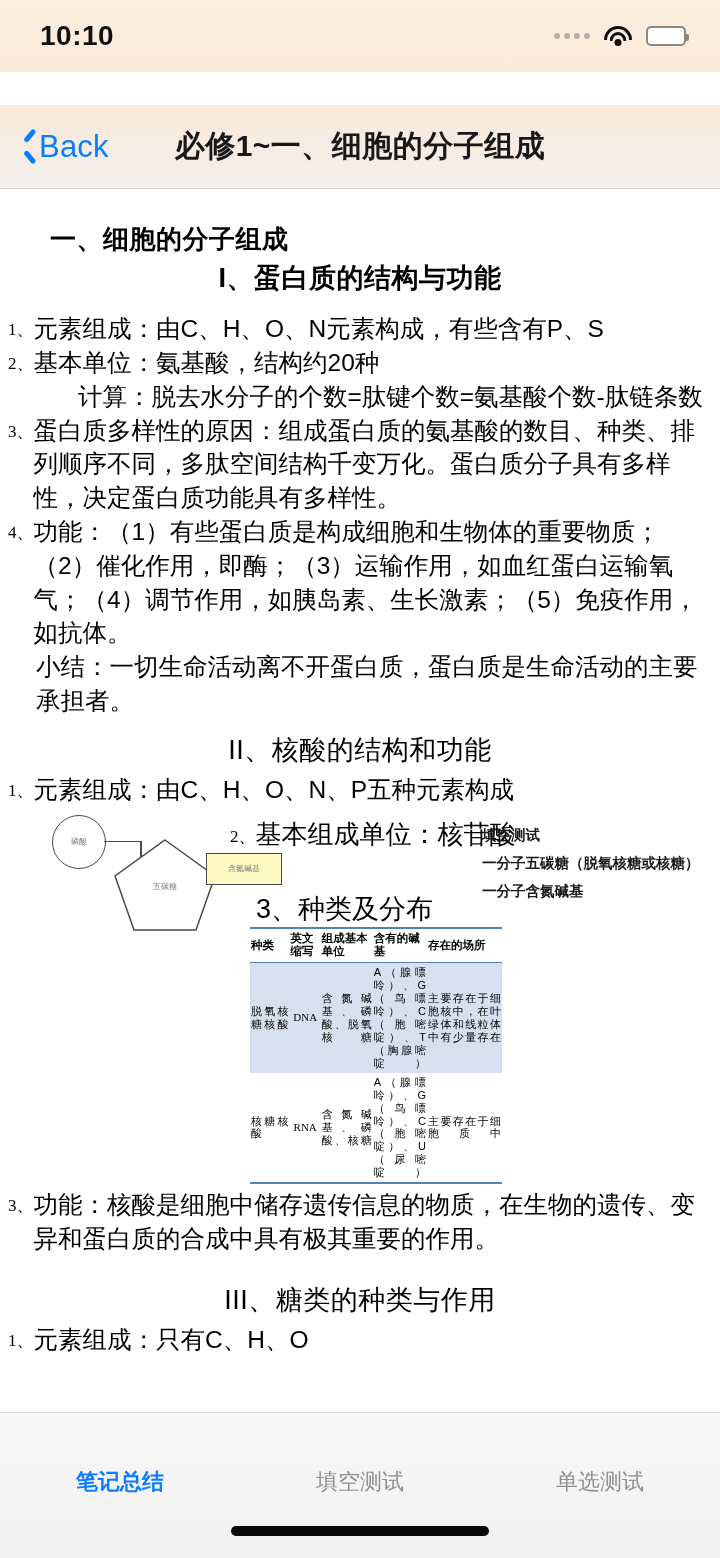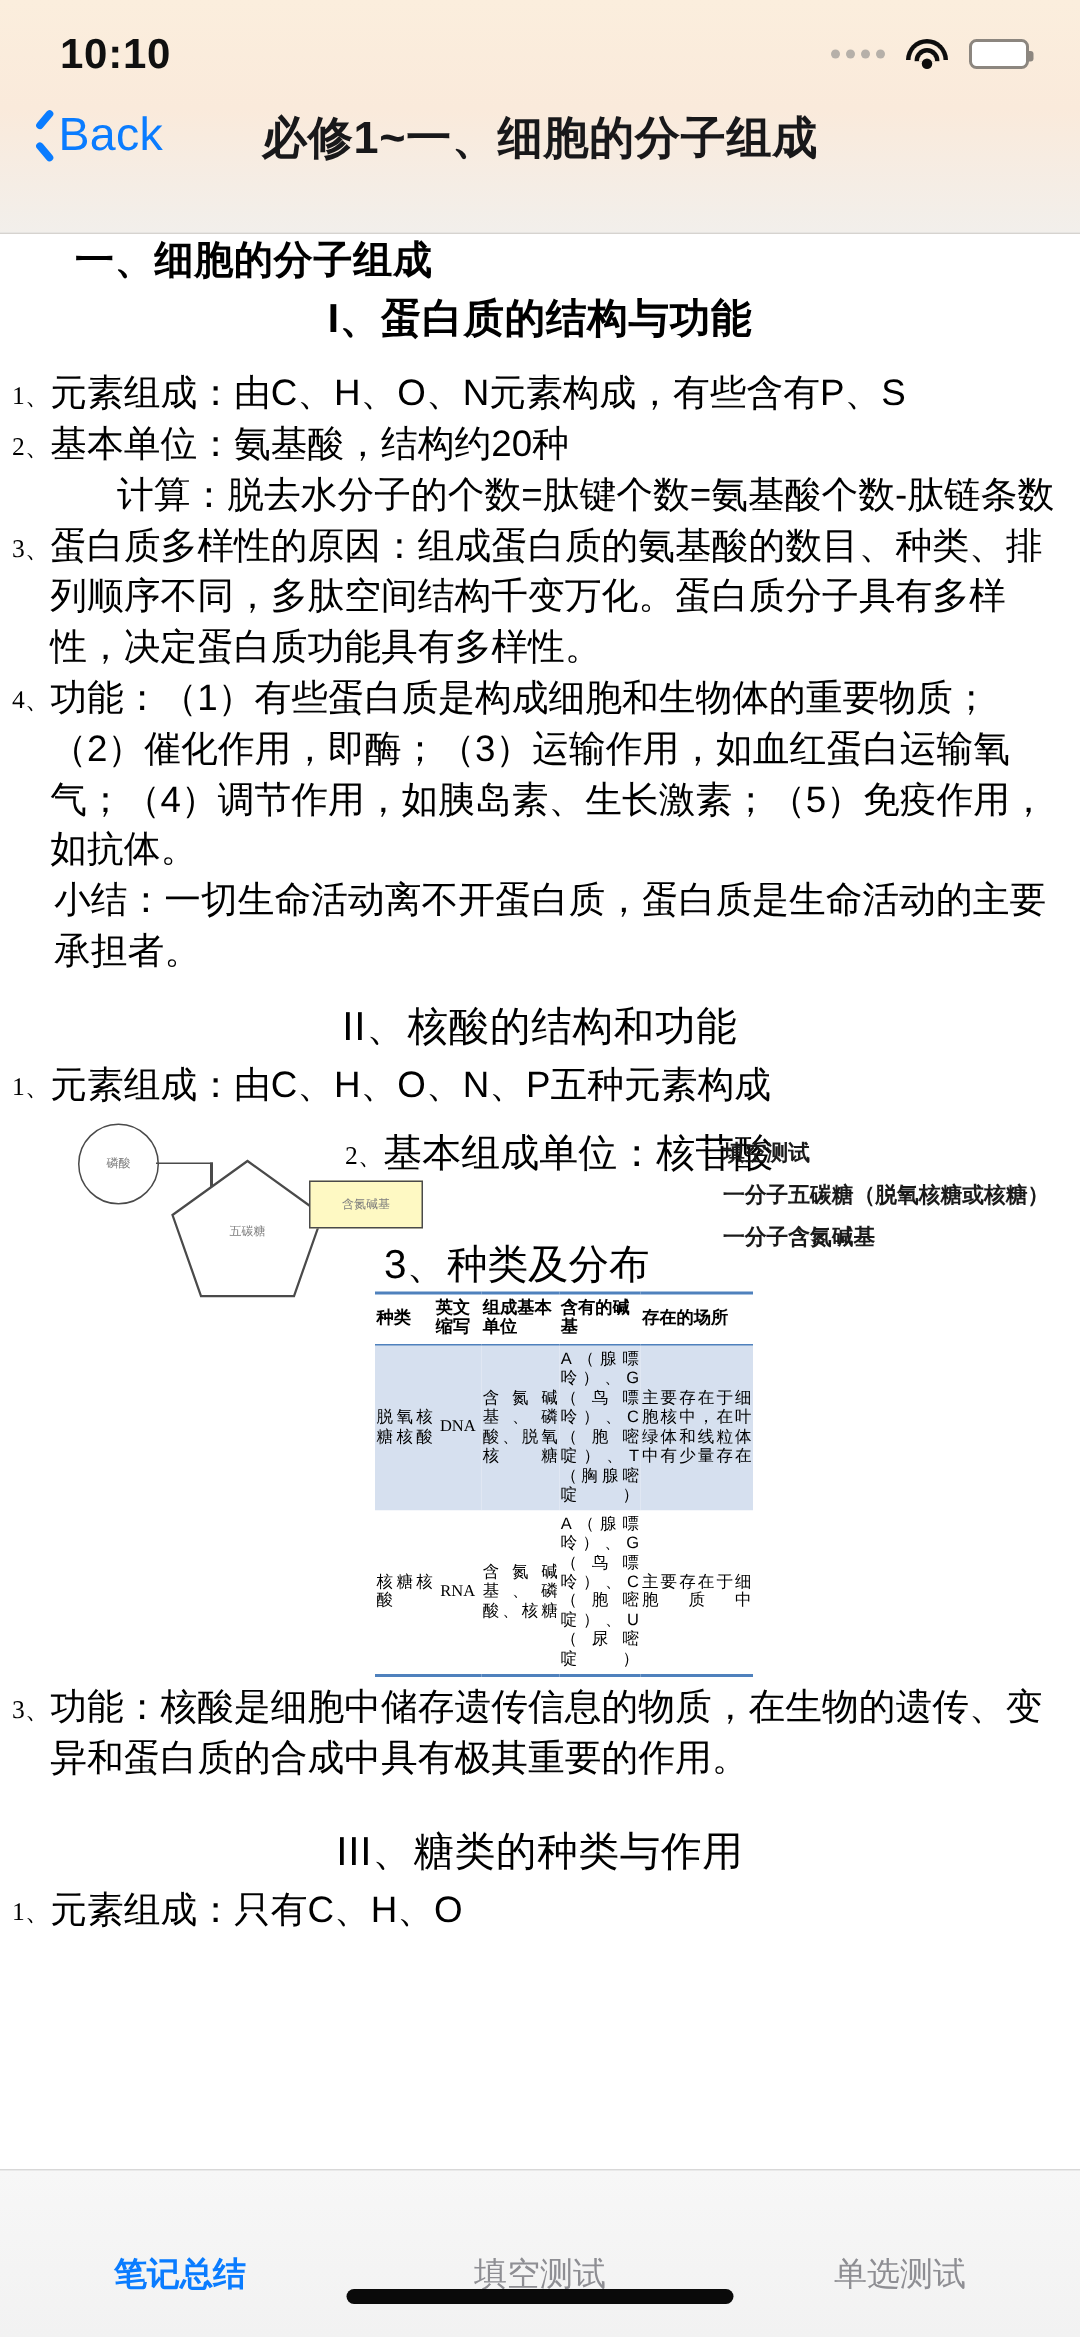"10:10" #app { gap: none -> 33px }
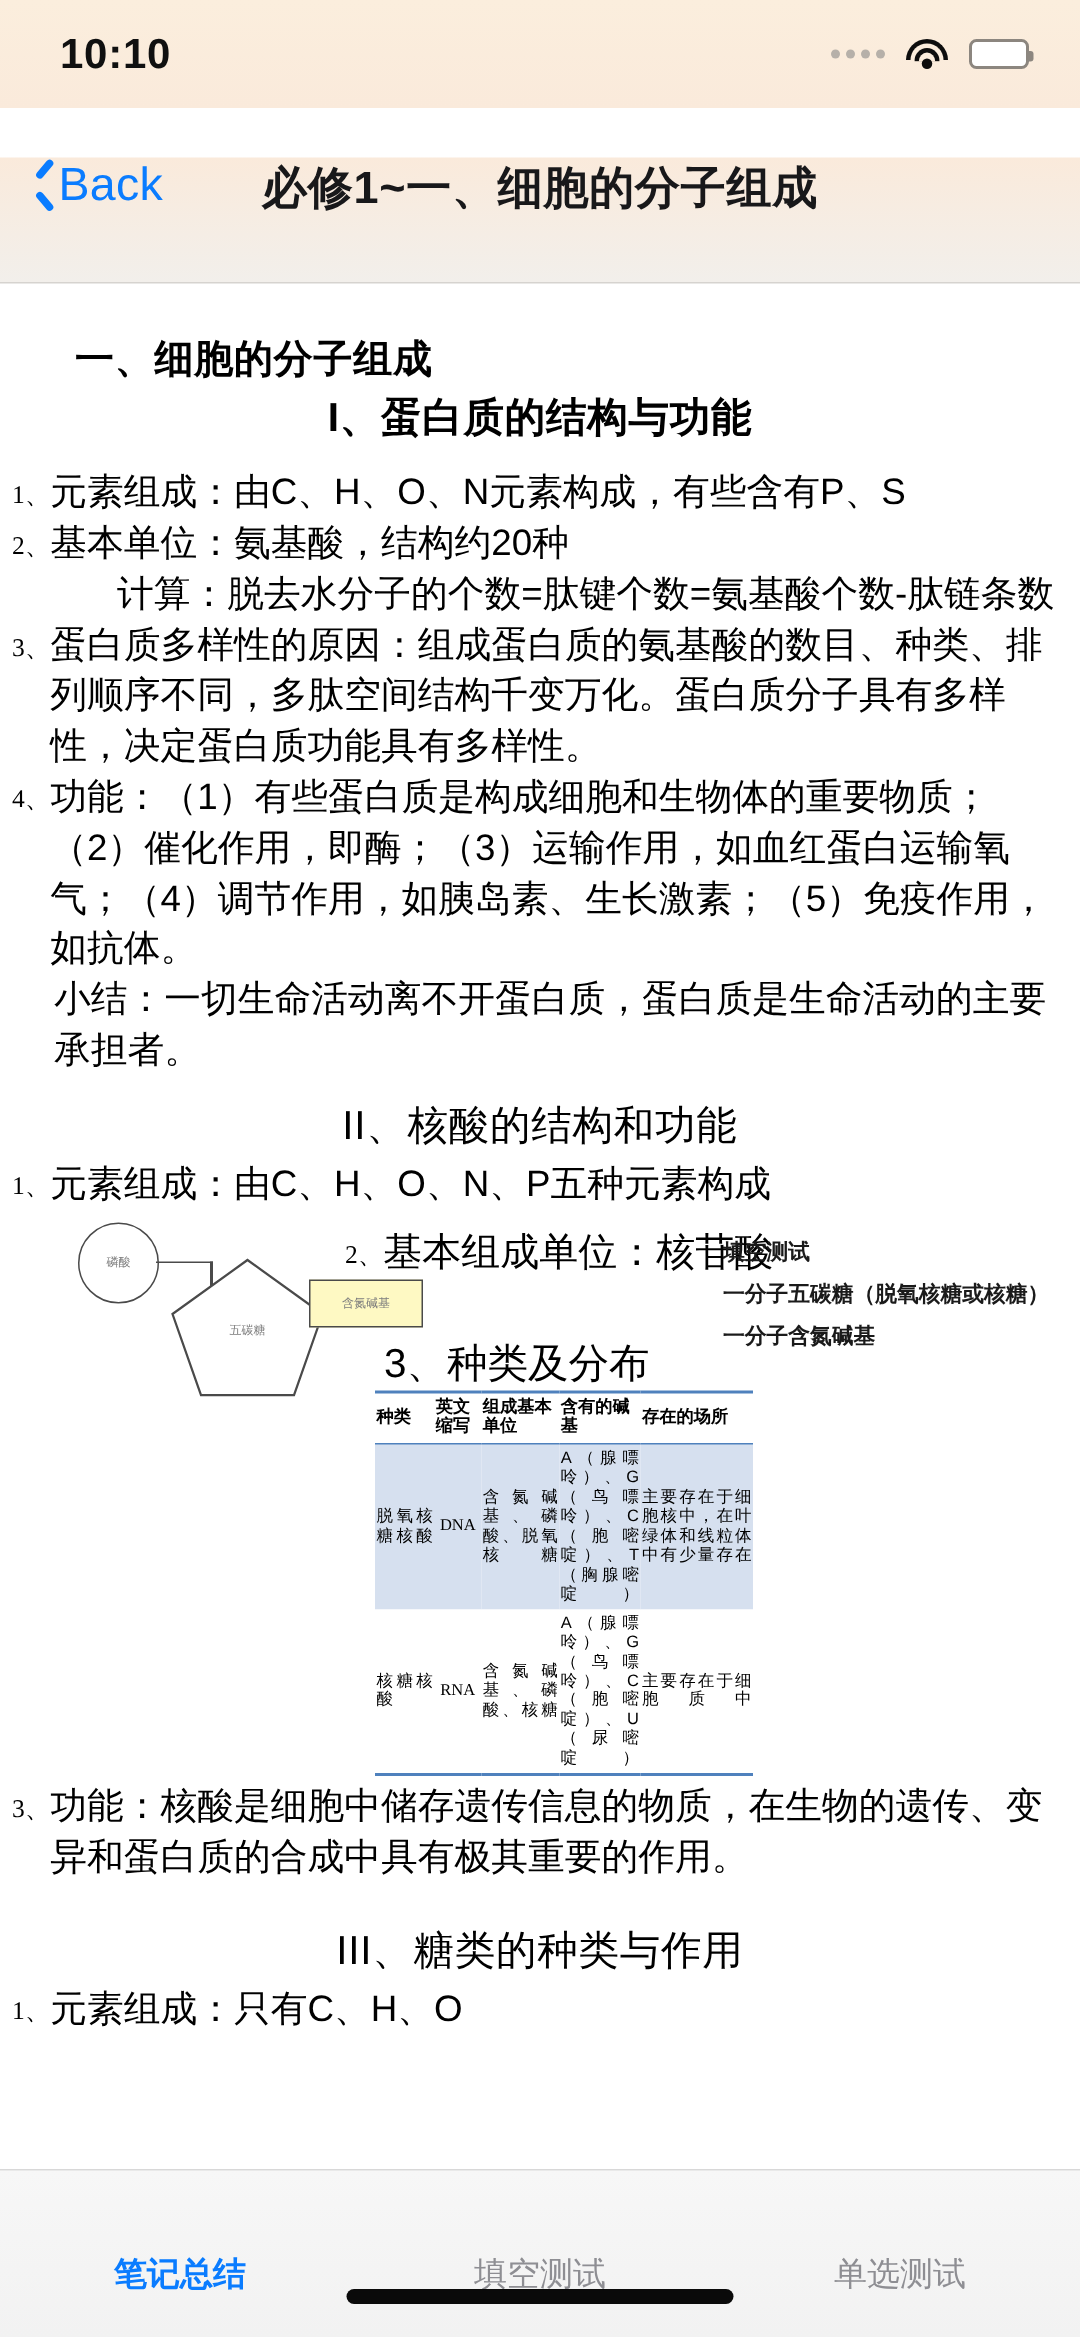"Back" .navbar { align-items: flex-start -> center }
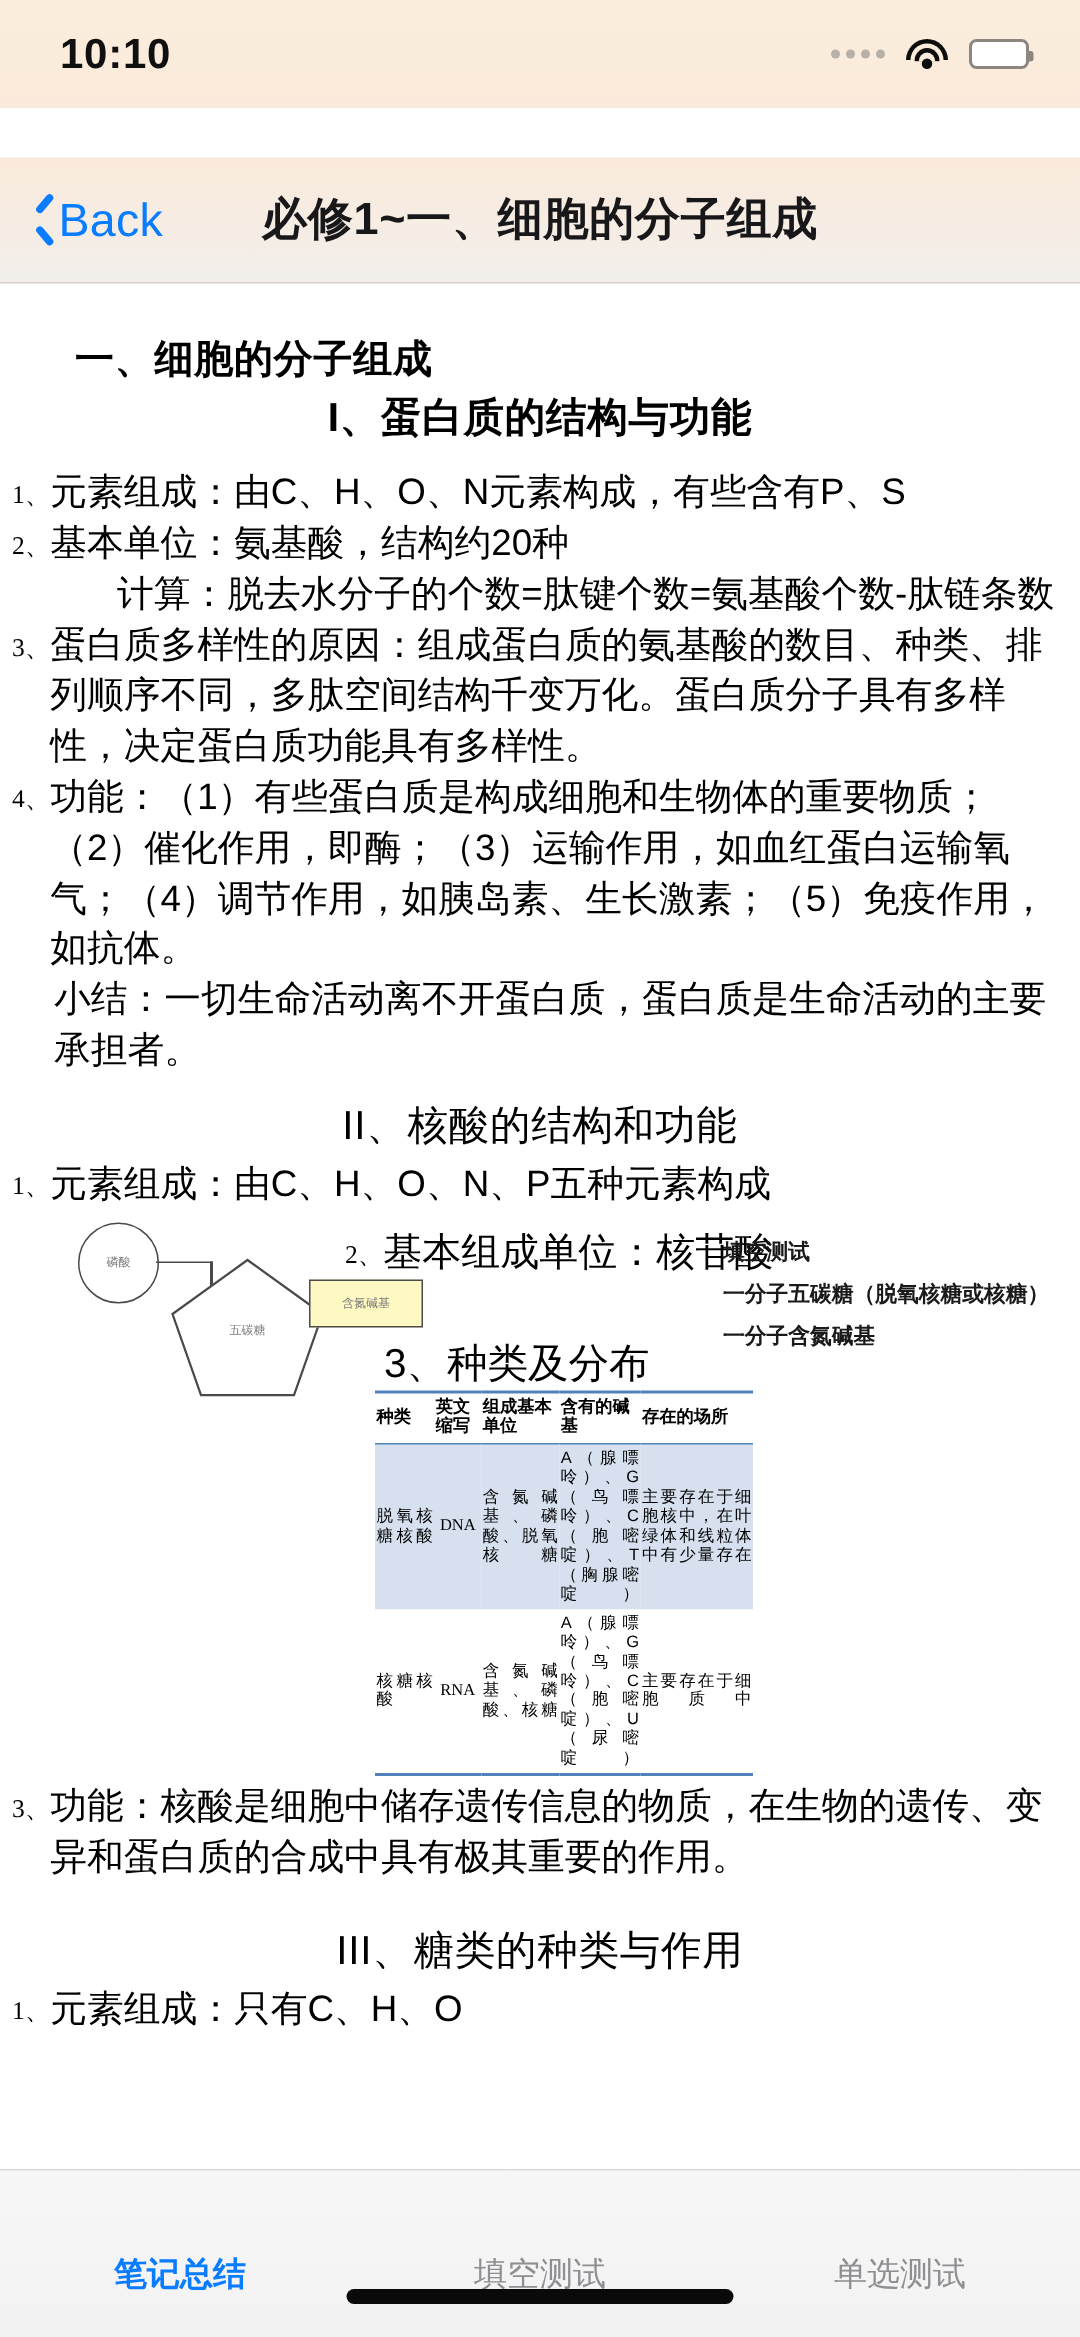"笔记总结" .tabbar { height: 112px -> 146px }
